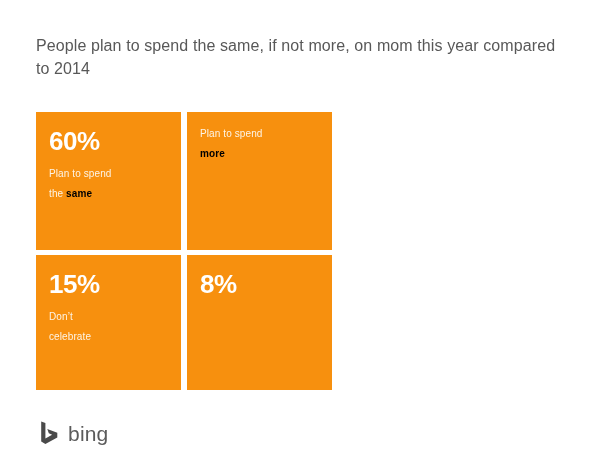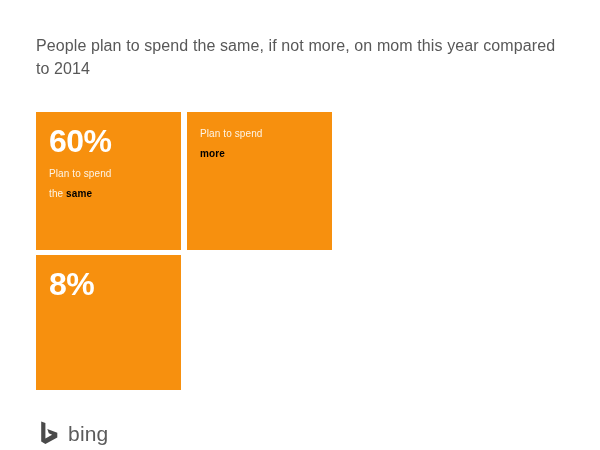"60%" .tile-pct { font-size: 32px -> 26px }
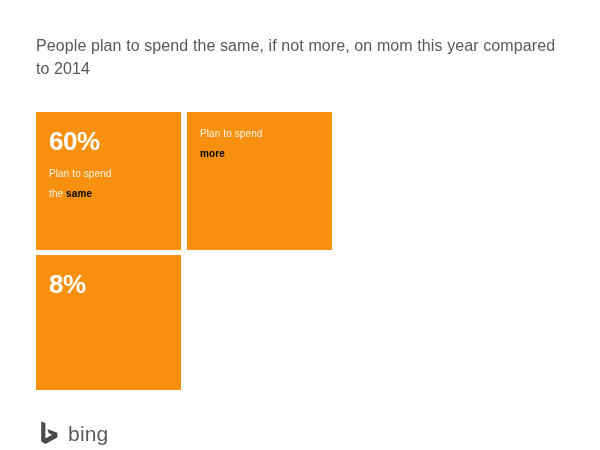"15%" div.tile { html: none -> <div> <div>15%</div> <div><span>Don’t celebrate</span><b></b></div> </div> }
